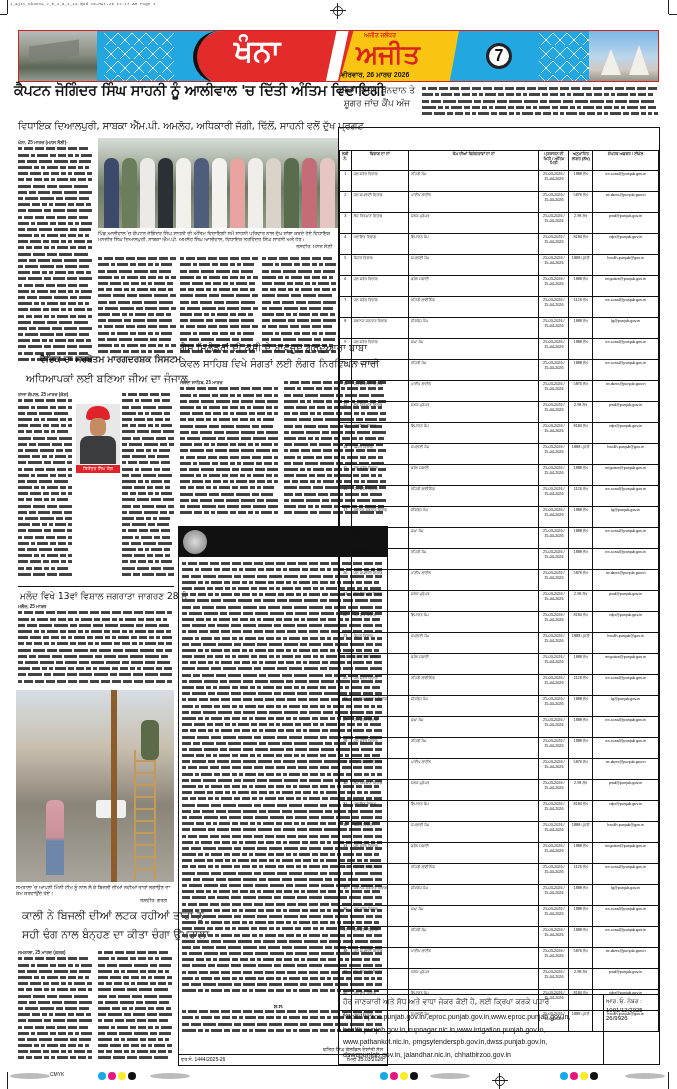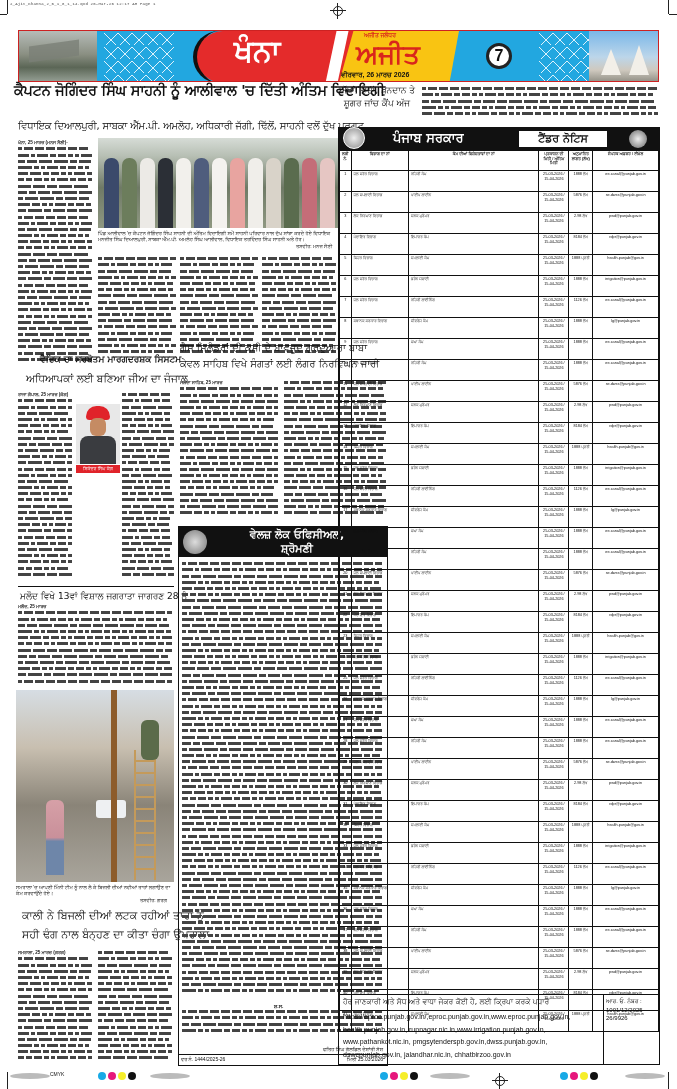"ਪੰਜਾਬ ਸਰਕਾਰ" div.tender-head { html: <div> <div></div> <div>ਪੰਜਾਬ ਸਰਕਾਰ</div> <div>ਟੈਂਡਰ ਨੋਟਿਸ</div> <div></div> </div> -> none }
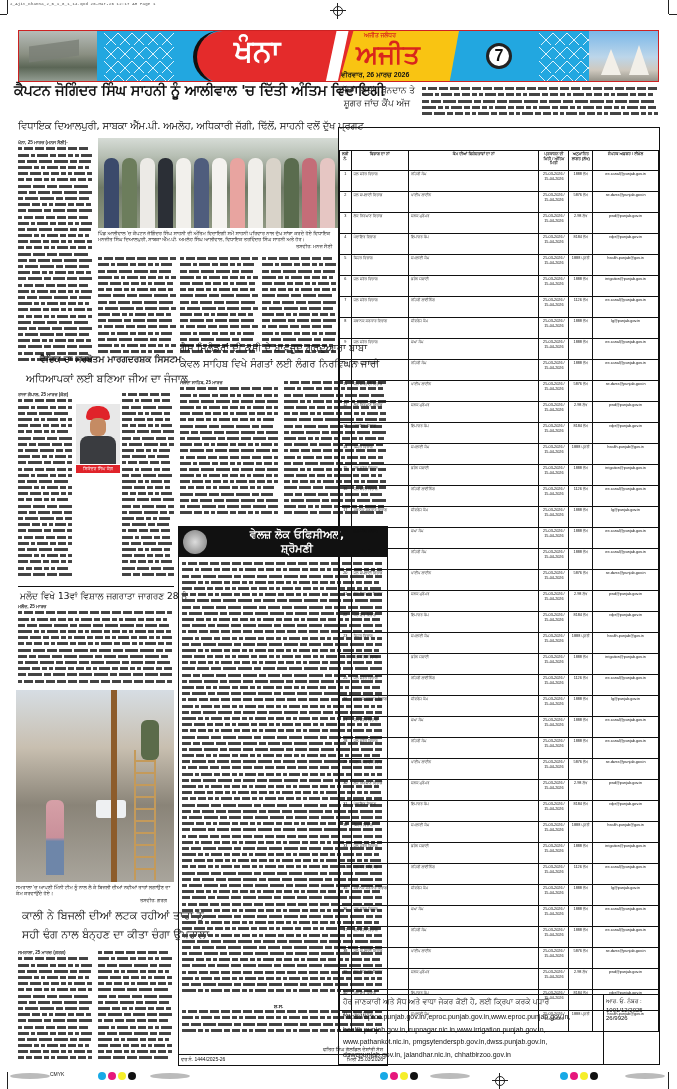"ਵੇਲਜ਼ ਲੋਕ ਓਫਿਸੀਅਲ," div.ad-title { html: <div> <div>ਵੇਲਜ਼ ਲੋਕ ਓਫਿਸੀਅਲ,</div> <div>ਸ਼੍ਰੋਮਣੀ</div> </div> -> none }
